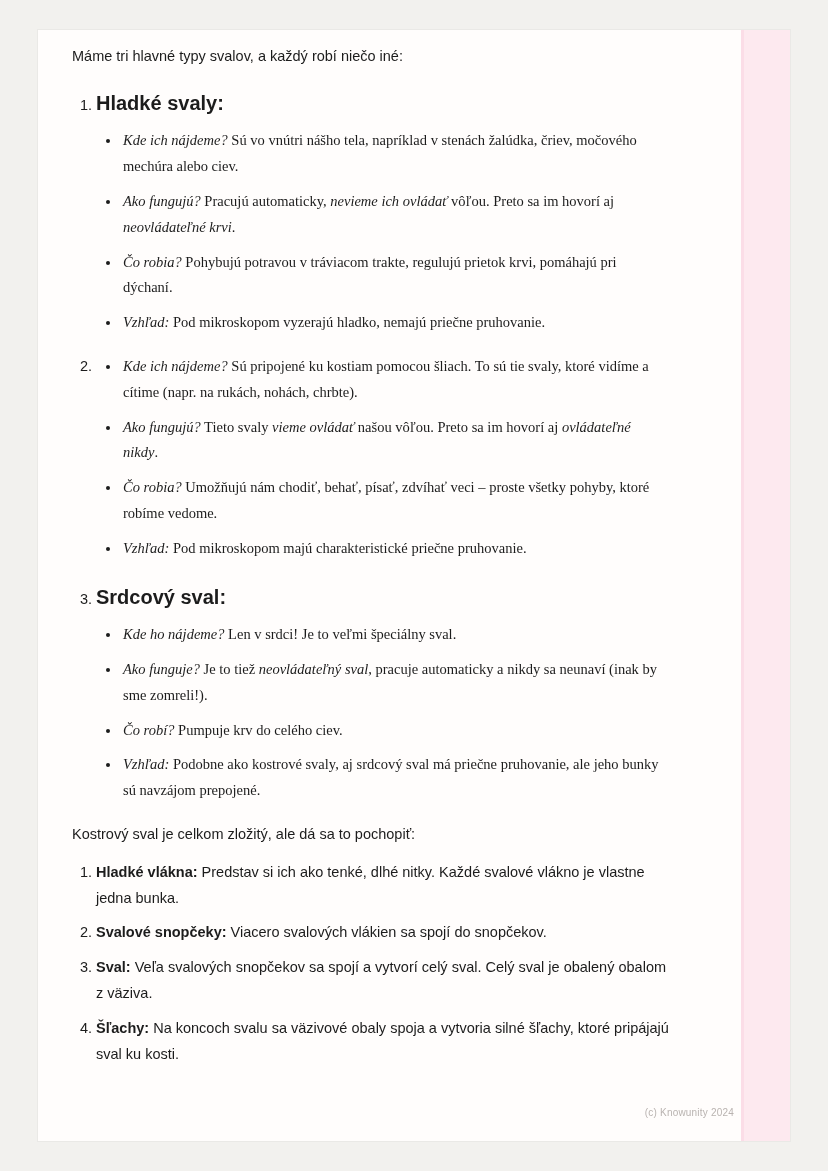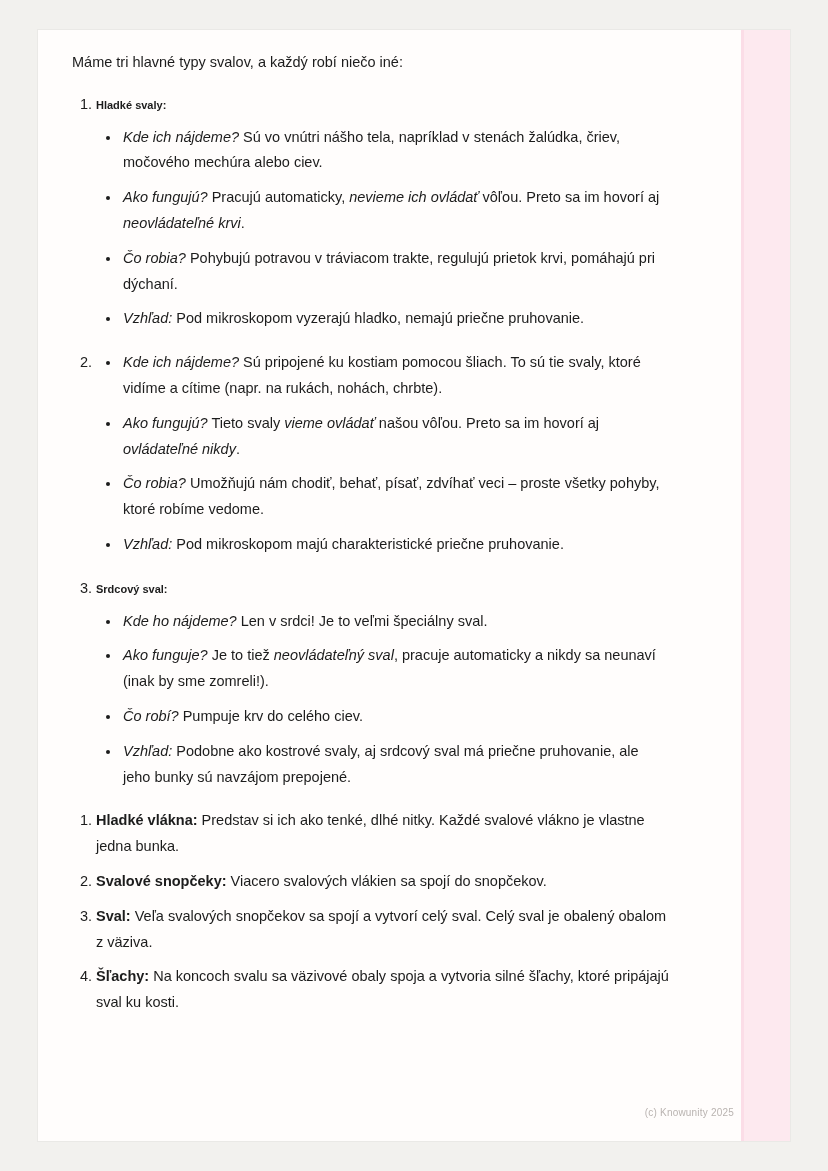"Máme tri hlavné typy svalov," .content { top: 20px -> 14px }
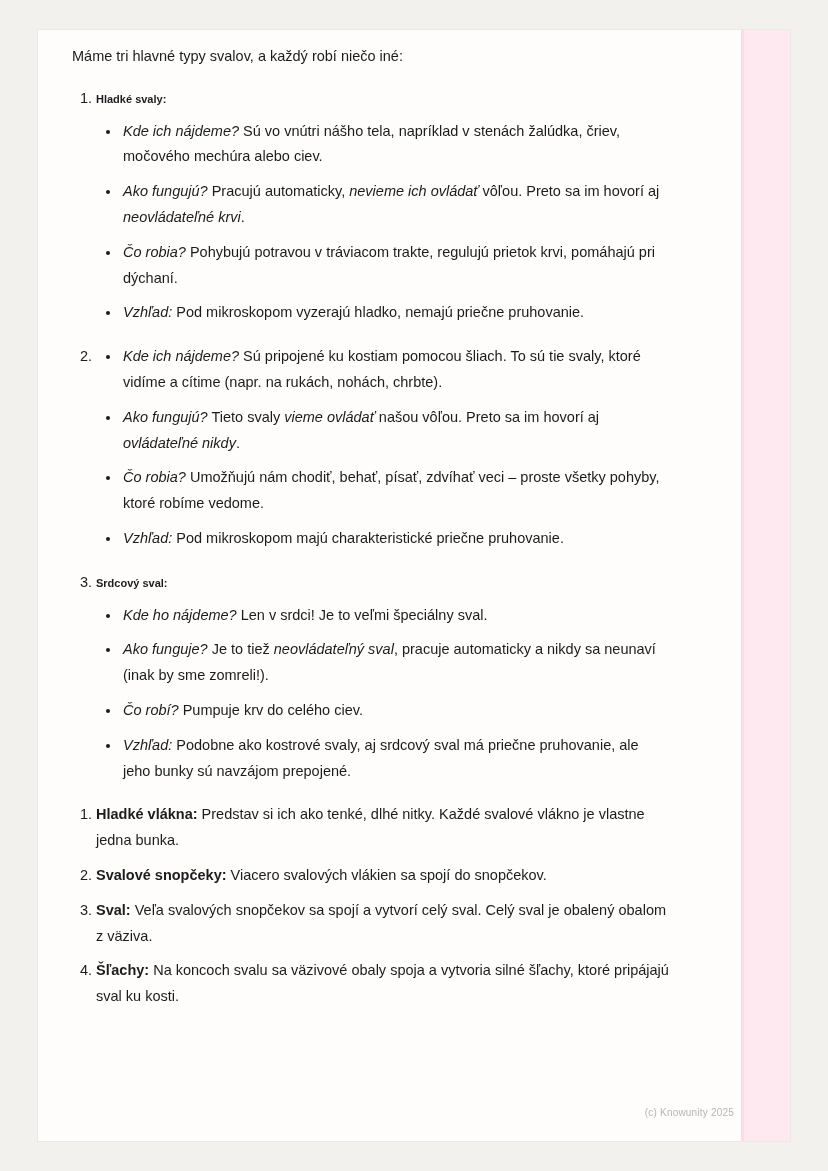"Hladké svaly:" .li-head { font-size: 11px -> 20px }
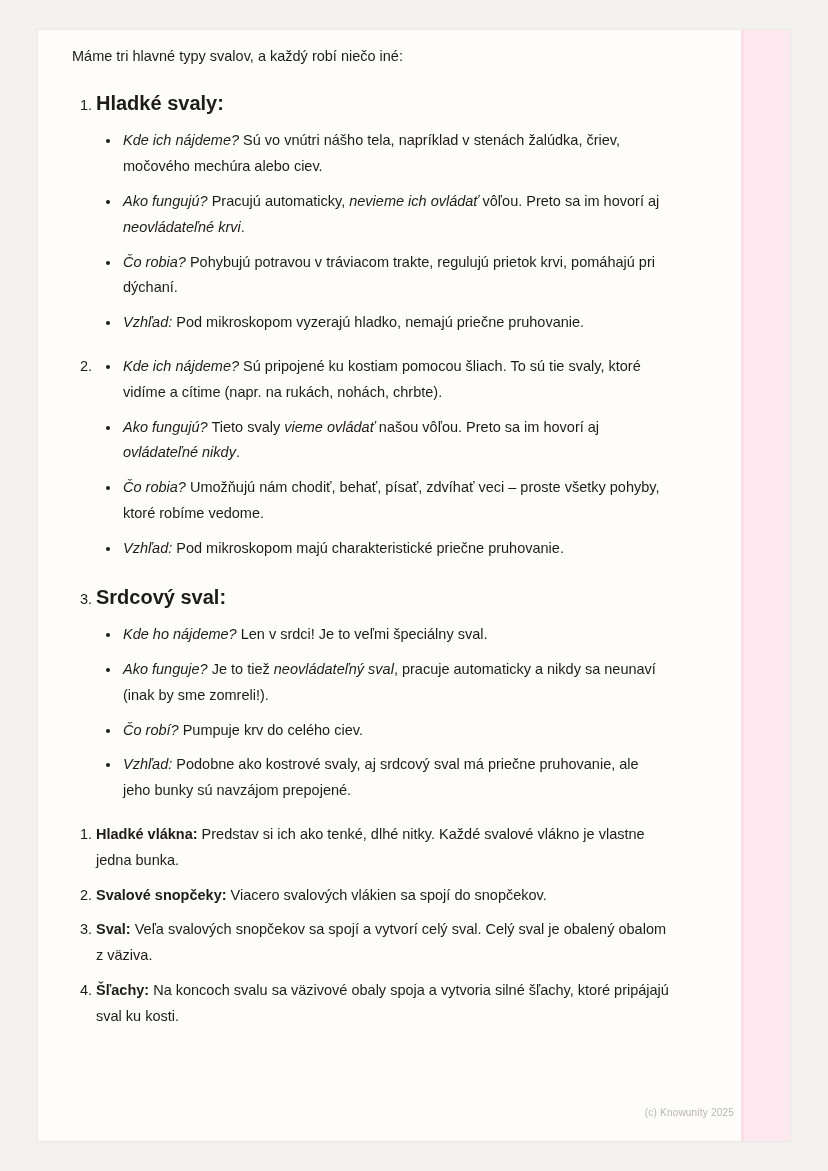"Kde ich nájdeme? Sú vo" ul.inner { font-family: none -> Liberation Serif, serif }
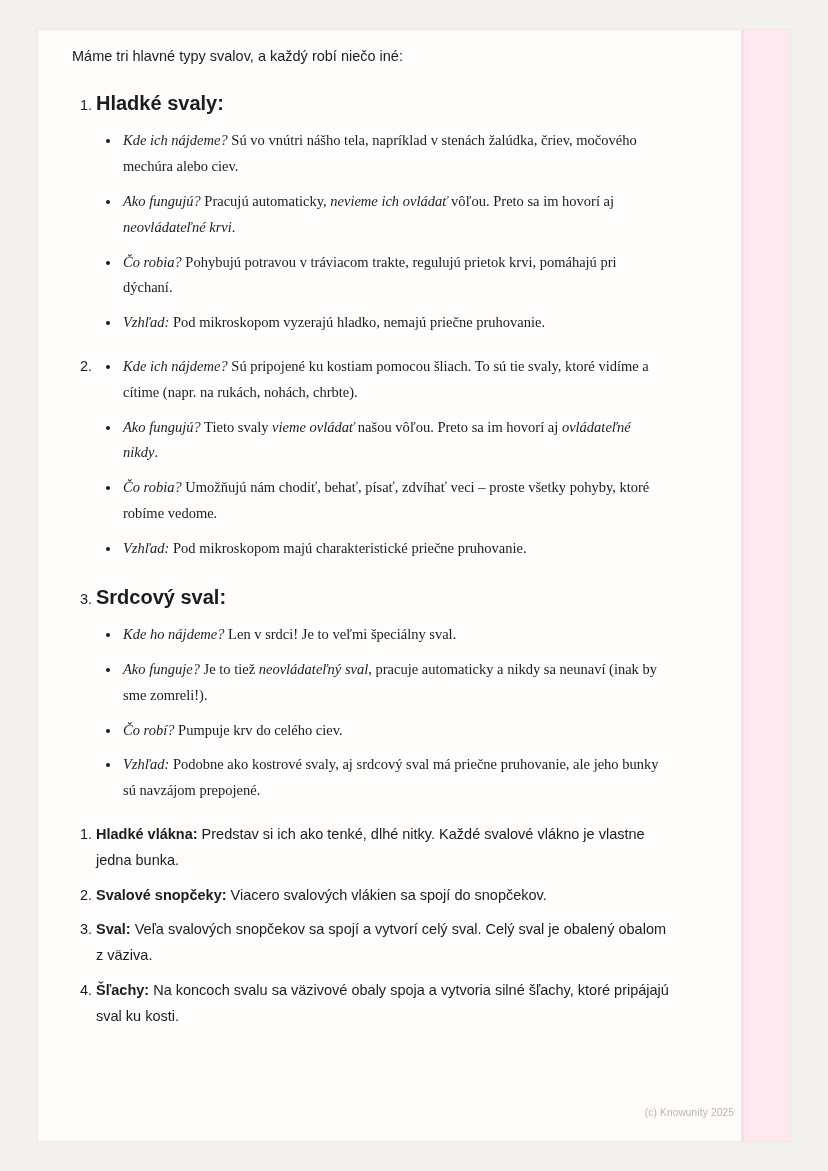"Kostrový sval je celkom zložitý," p.lead { html: none -> <p>Kostrový sval je celkom zložitý, ale dá sa to pochopiť:</p> }
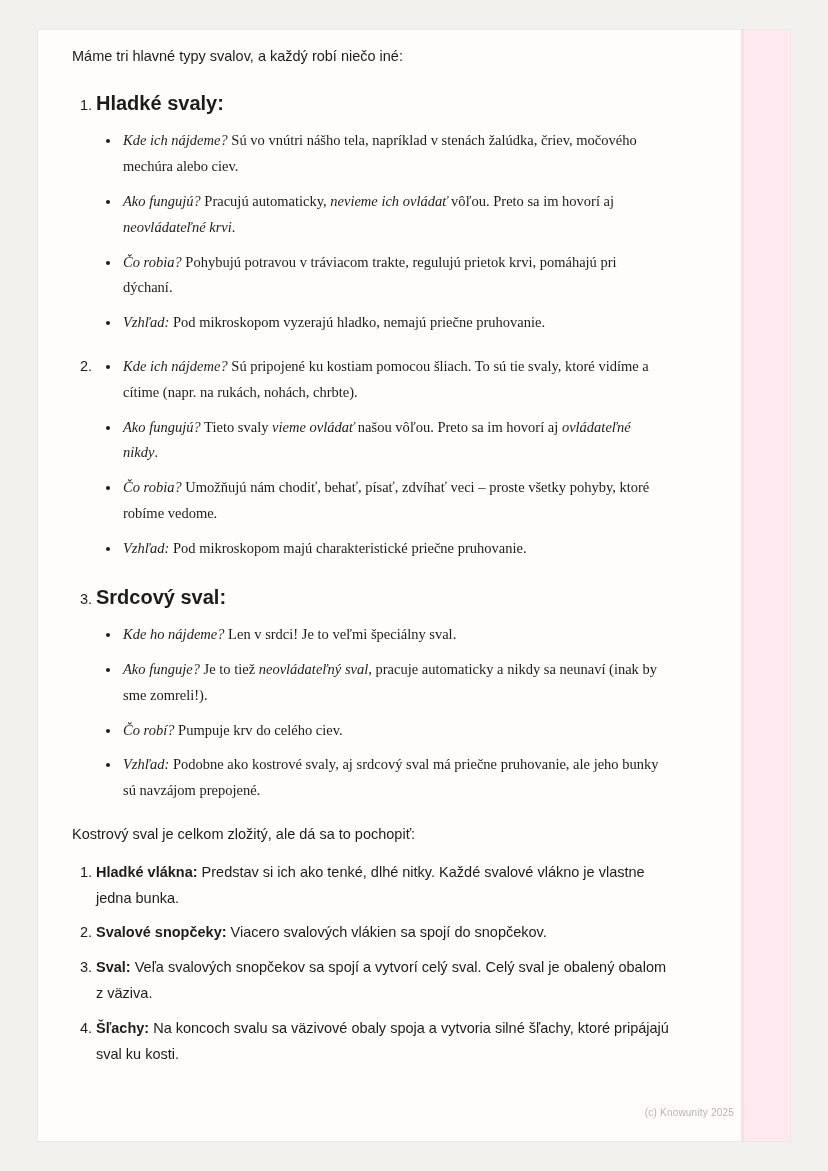"(c) Knowunity 2025" div.footer { text: 2025 -> 2024 }
